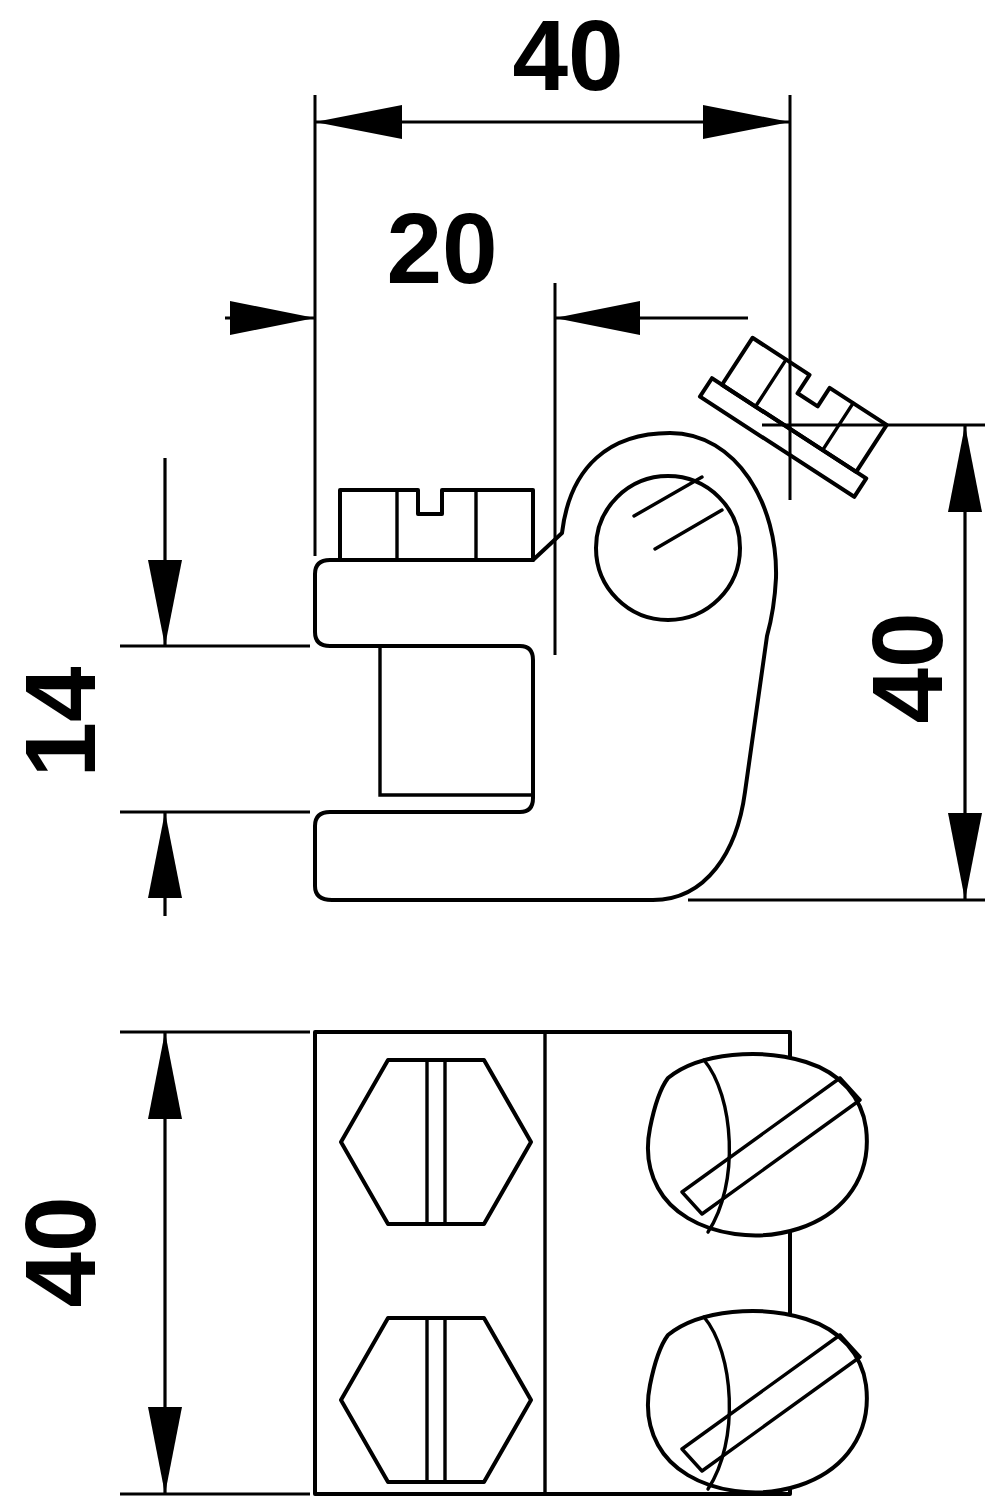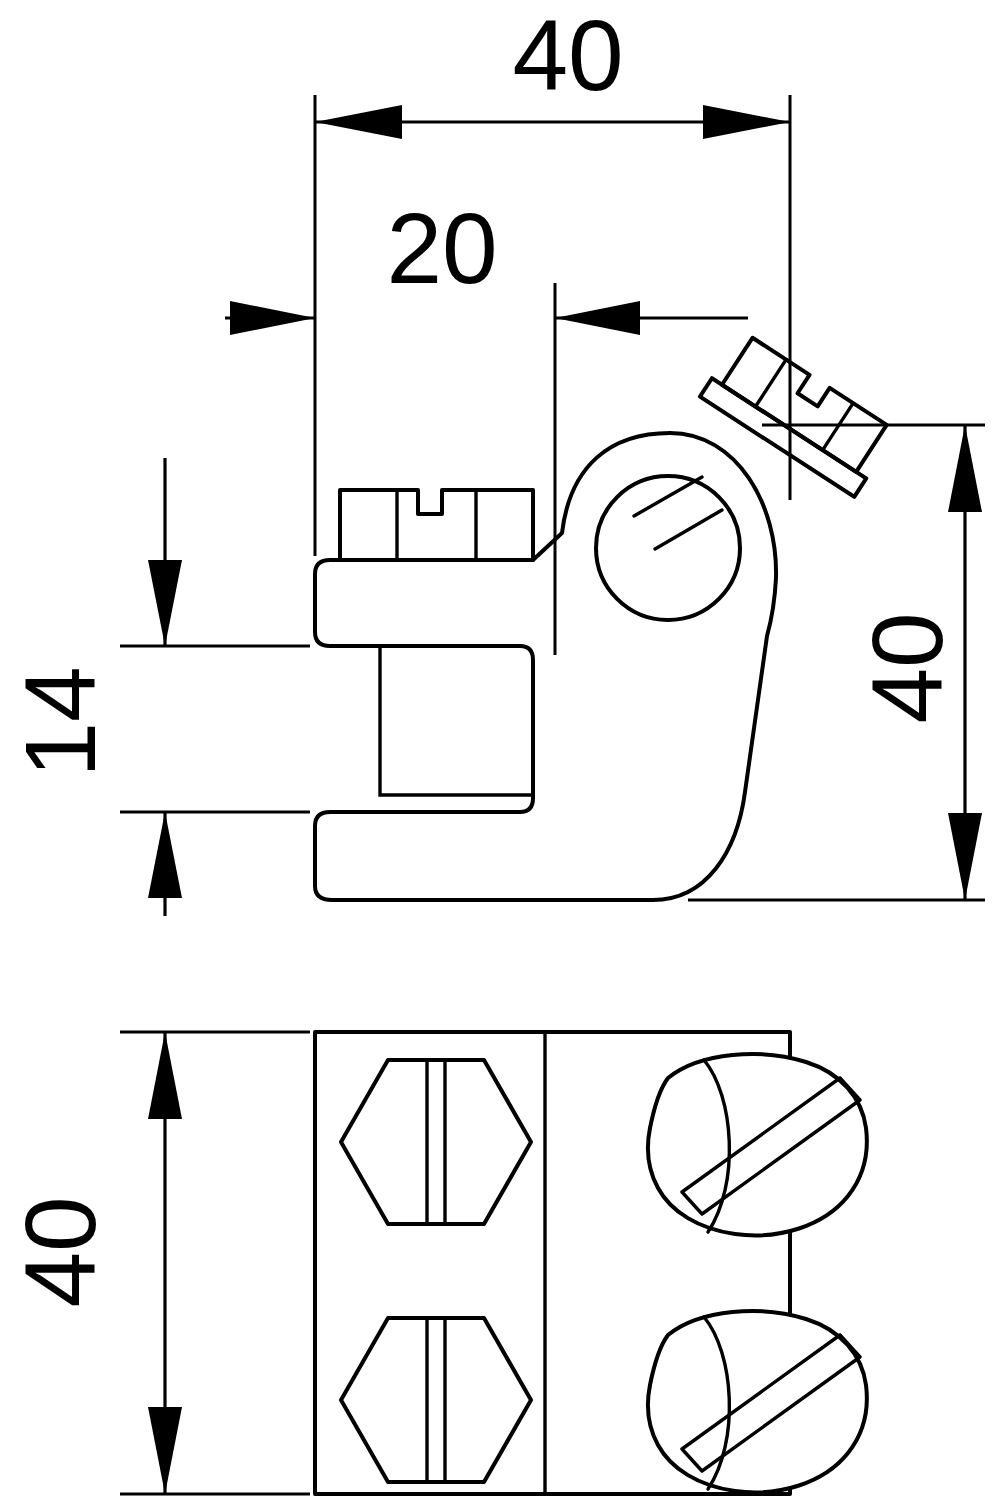"40" .canvas { font-weight: none -> bold }
